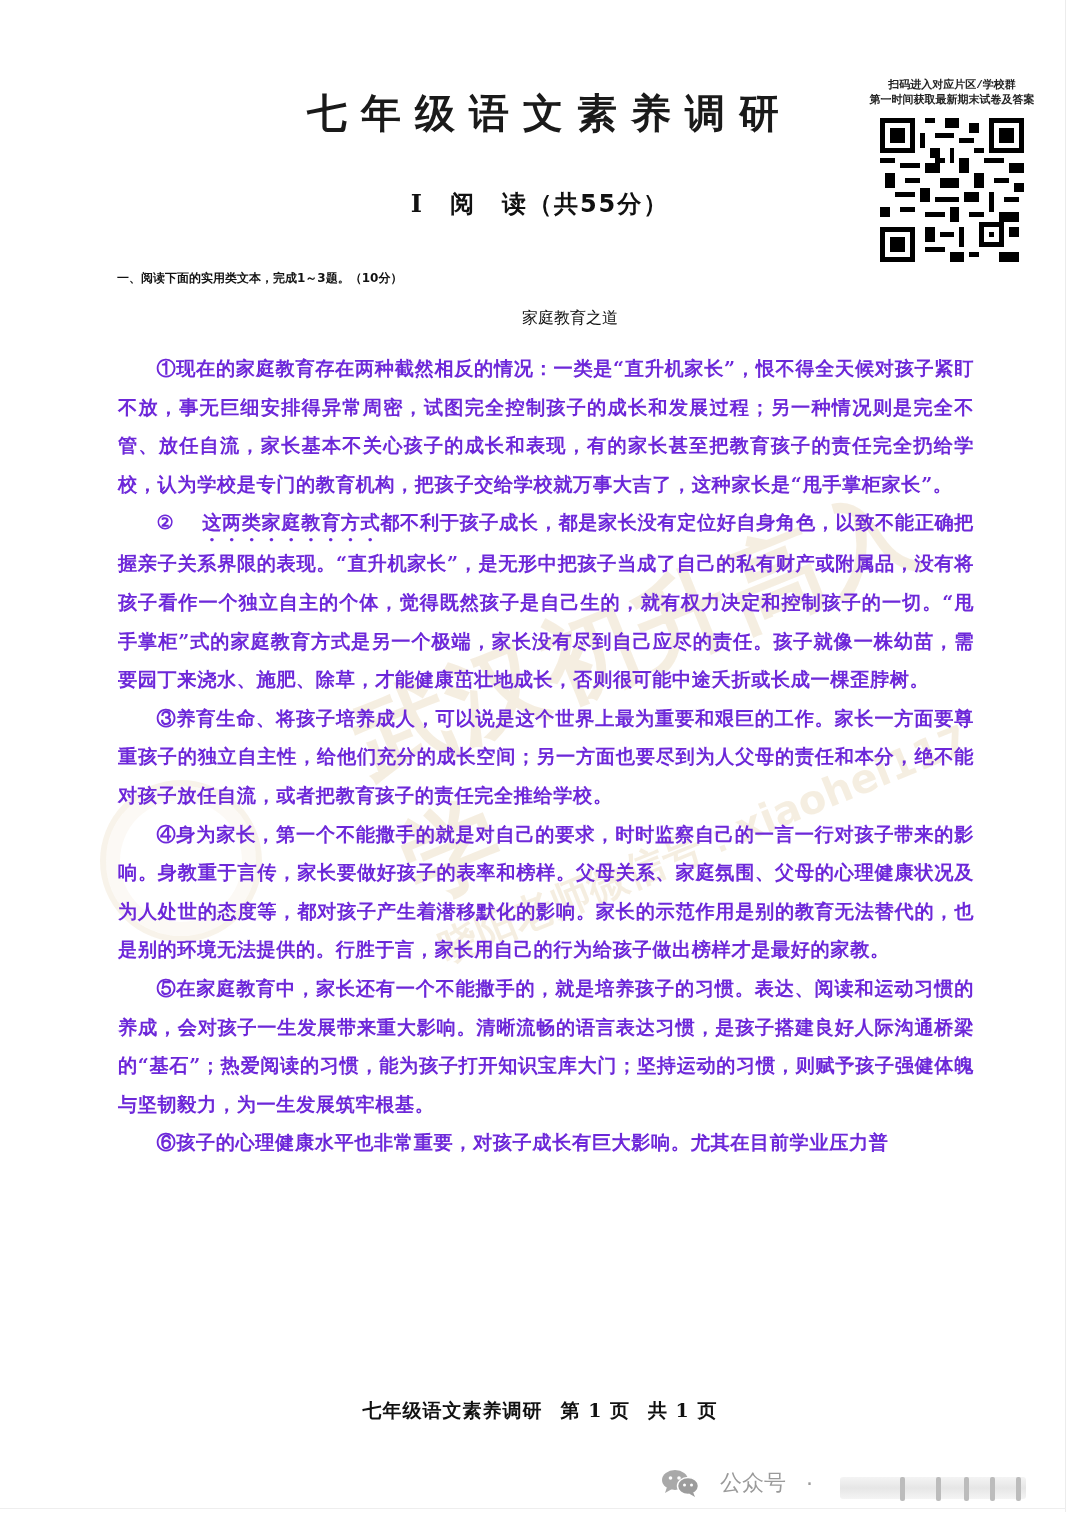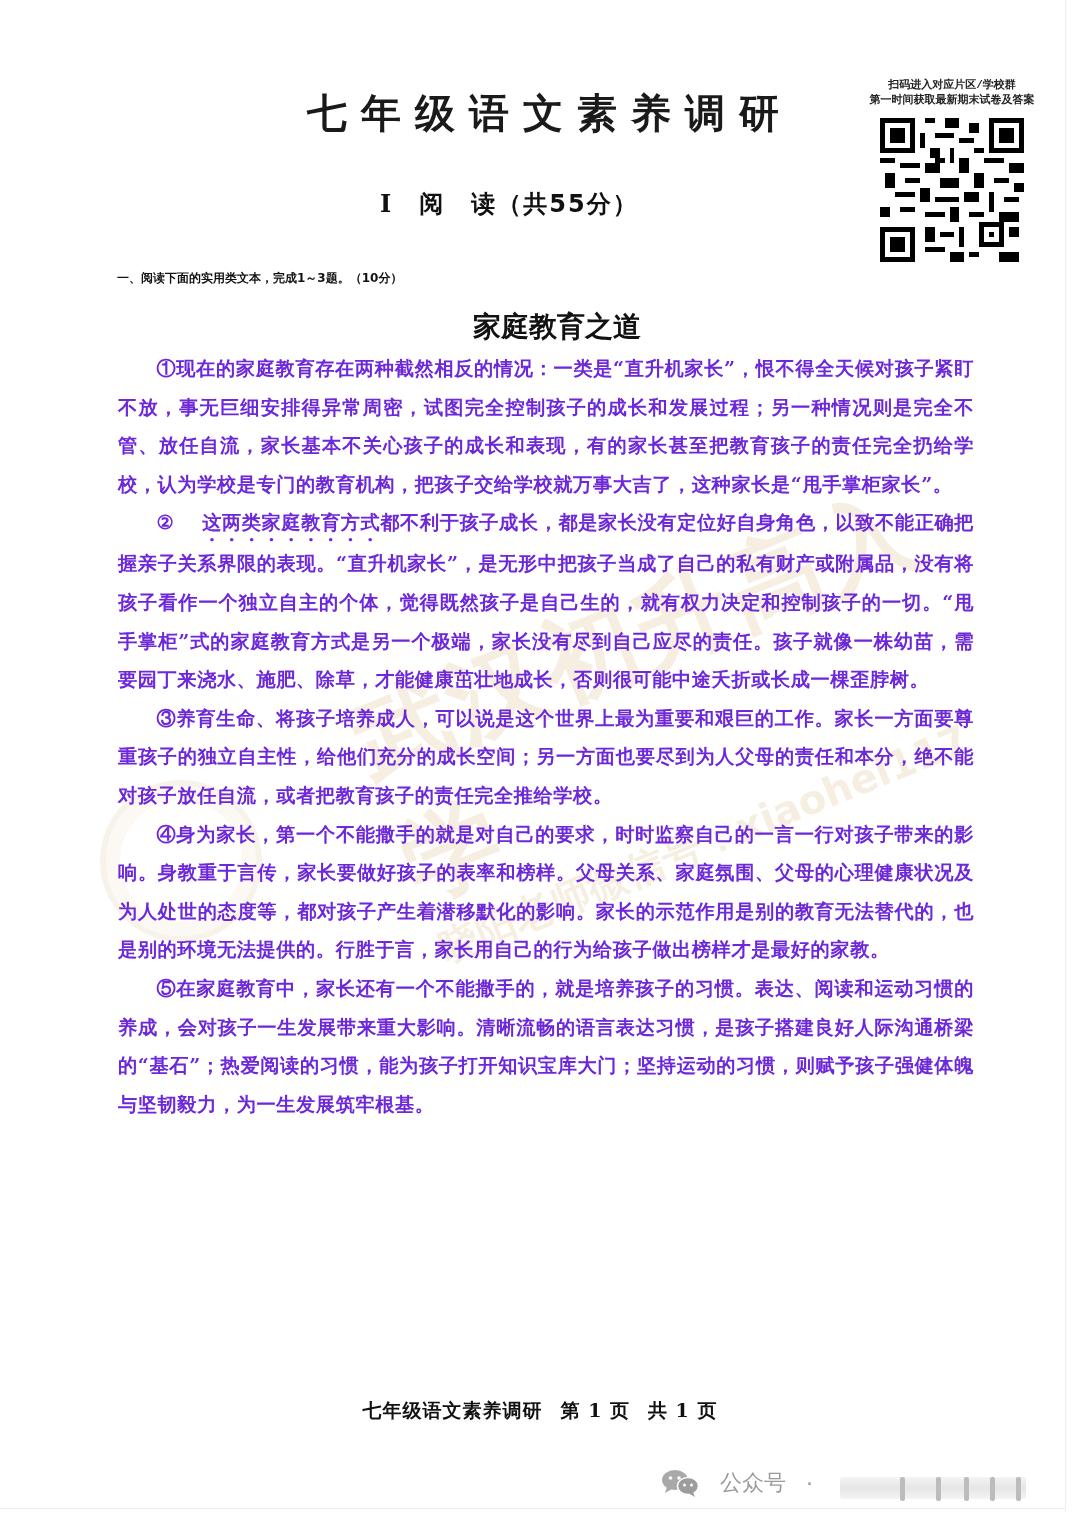"I 阅 读（共55分）" .section-title { text-align: none -> center }
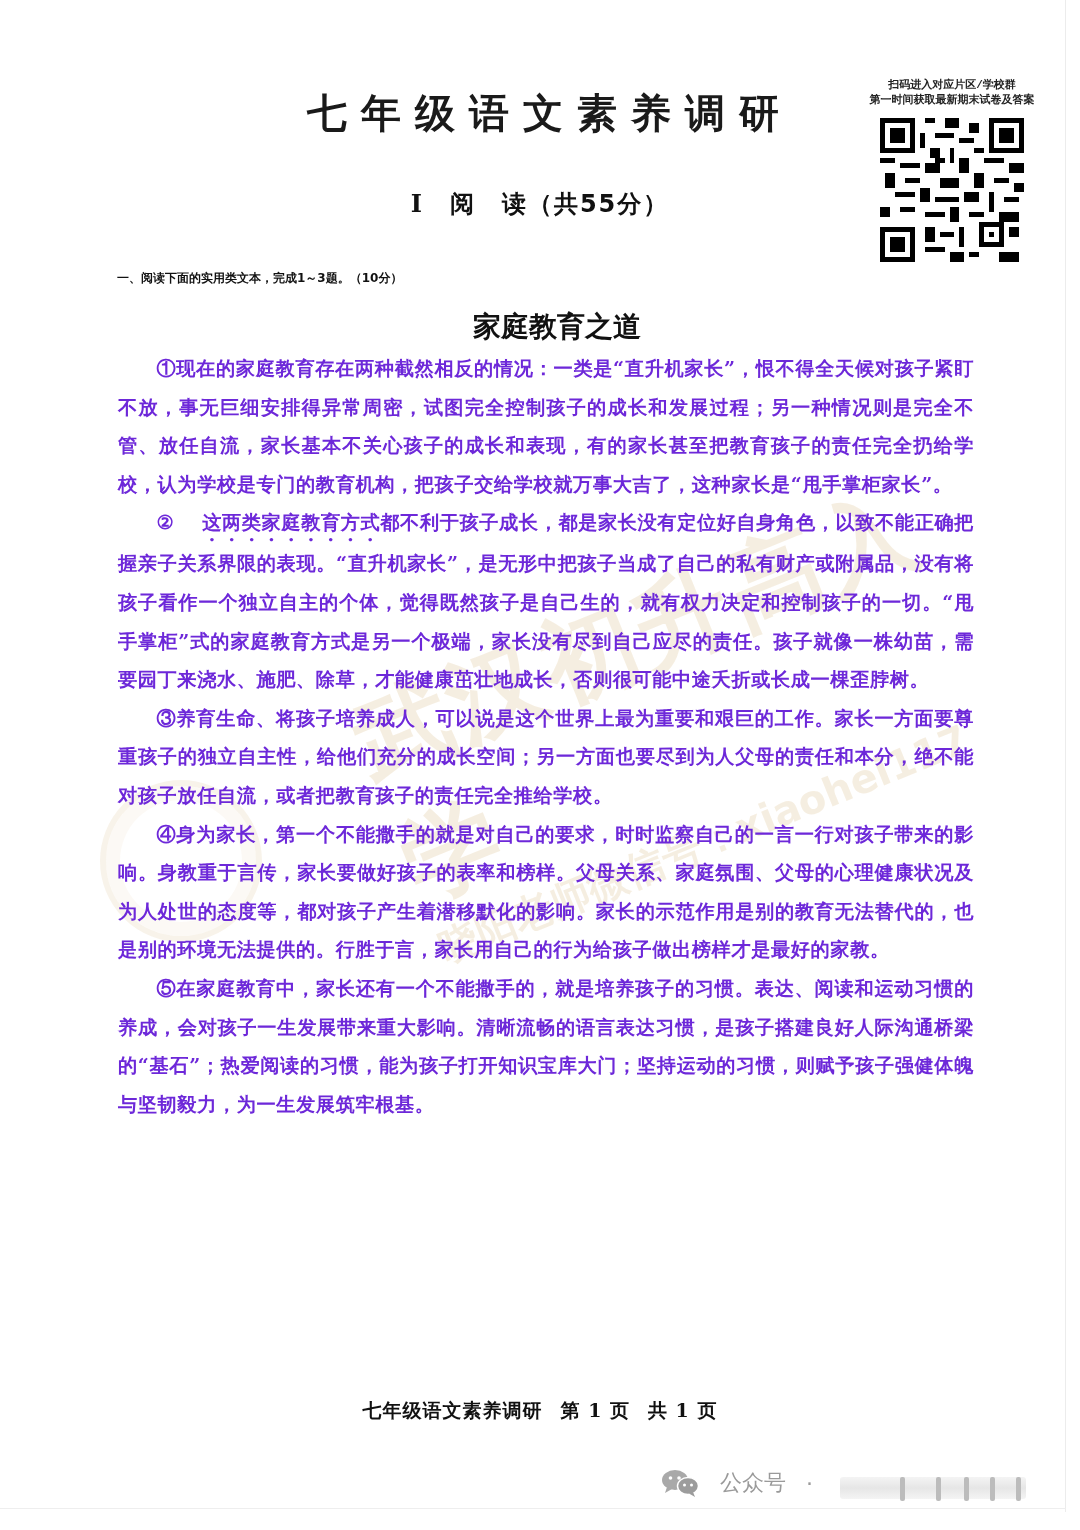"家庭教育之道" .article-title { font-size: 28px -> 16px; font-weight: bold -> normal; left: 427px -> 440px }
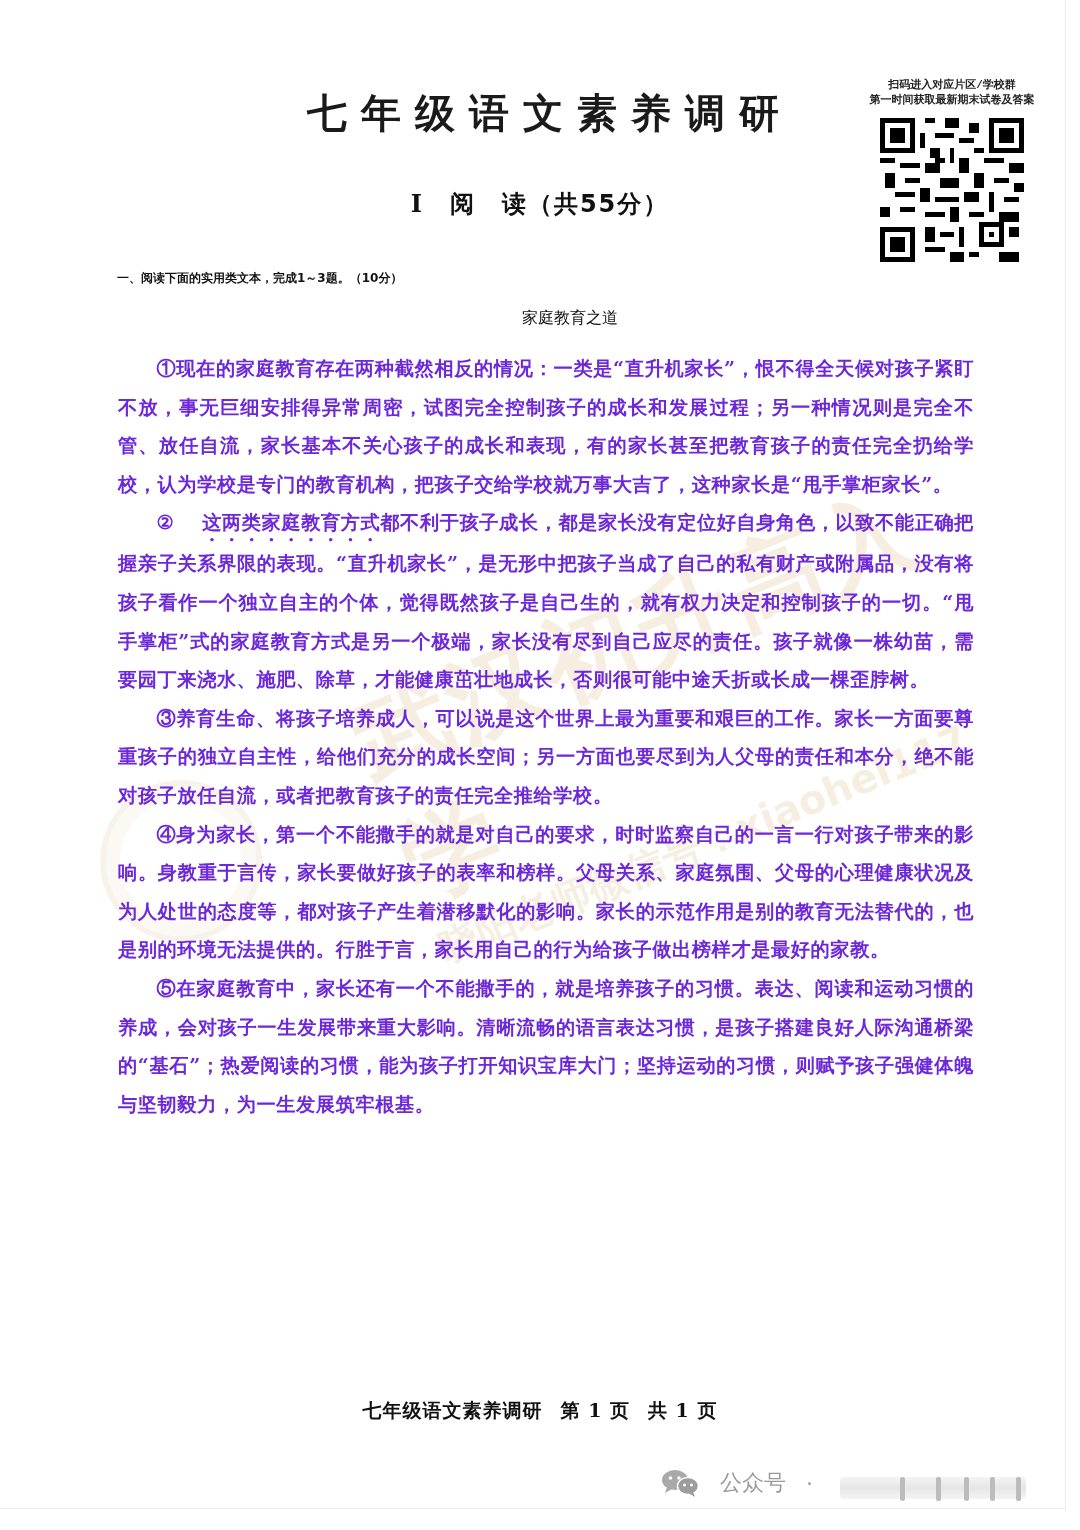"⑥孩子的心理健康水平也非常重要，对孩子成长有巨大影响。尤其在目前学业压力普" p { html: none -> <p>⑥孩子的心理健康水平也非常重要，对孩子成长有巨大影响。尤其在目前学业压力普</p> }
